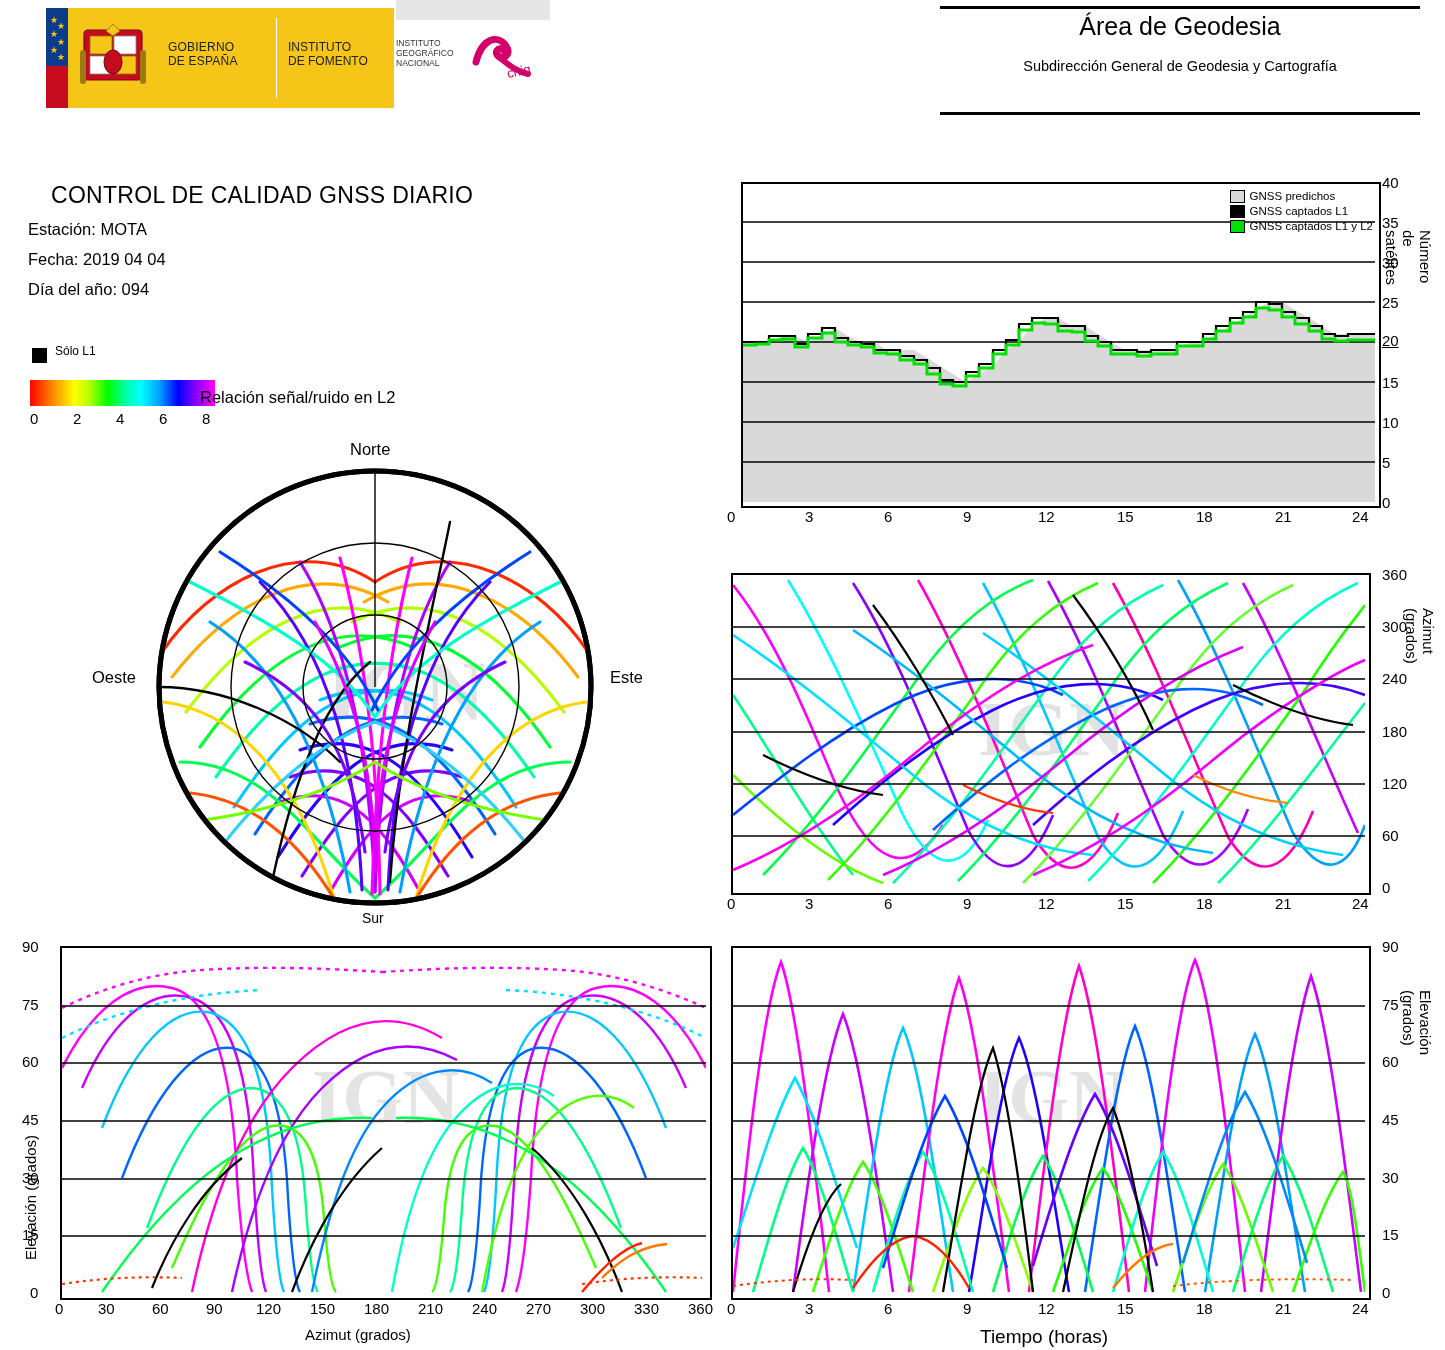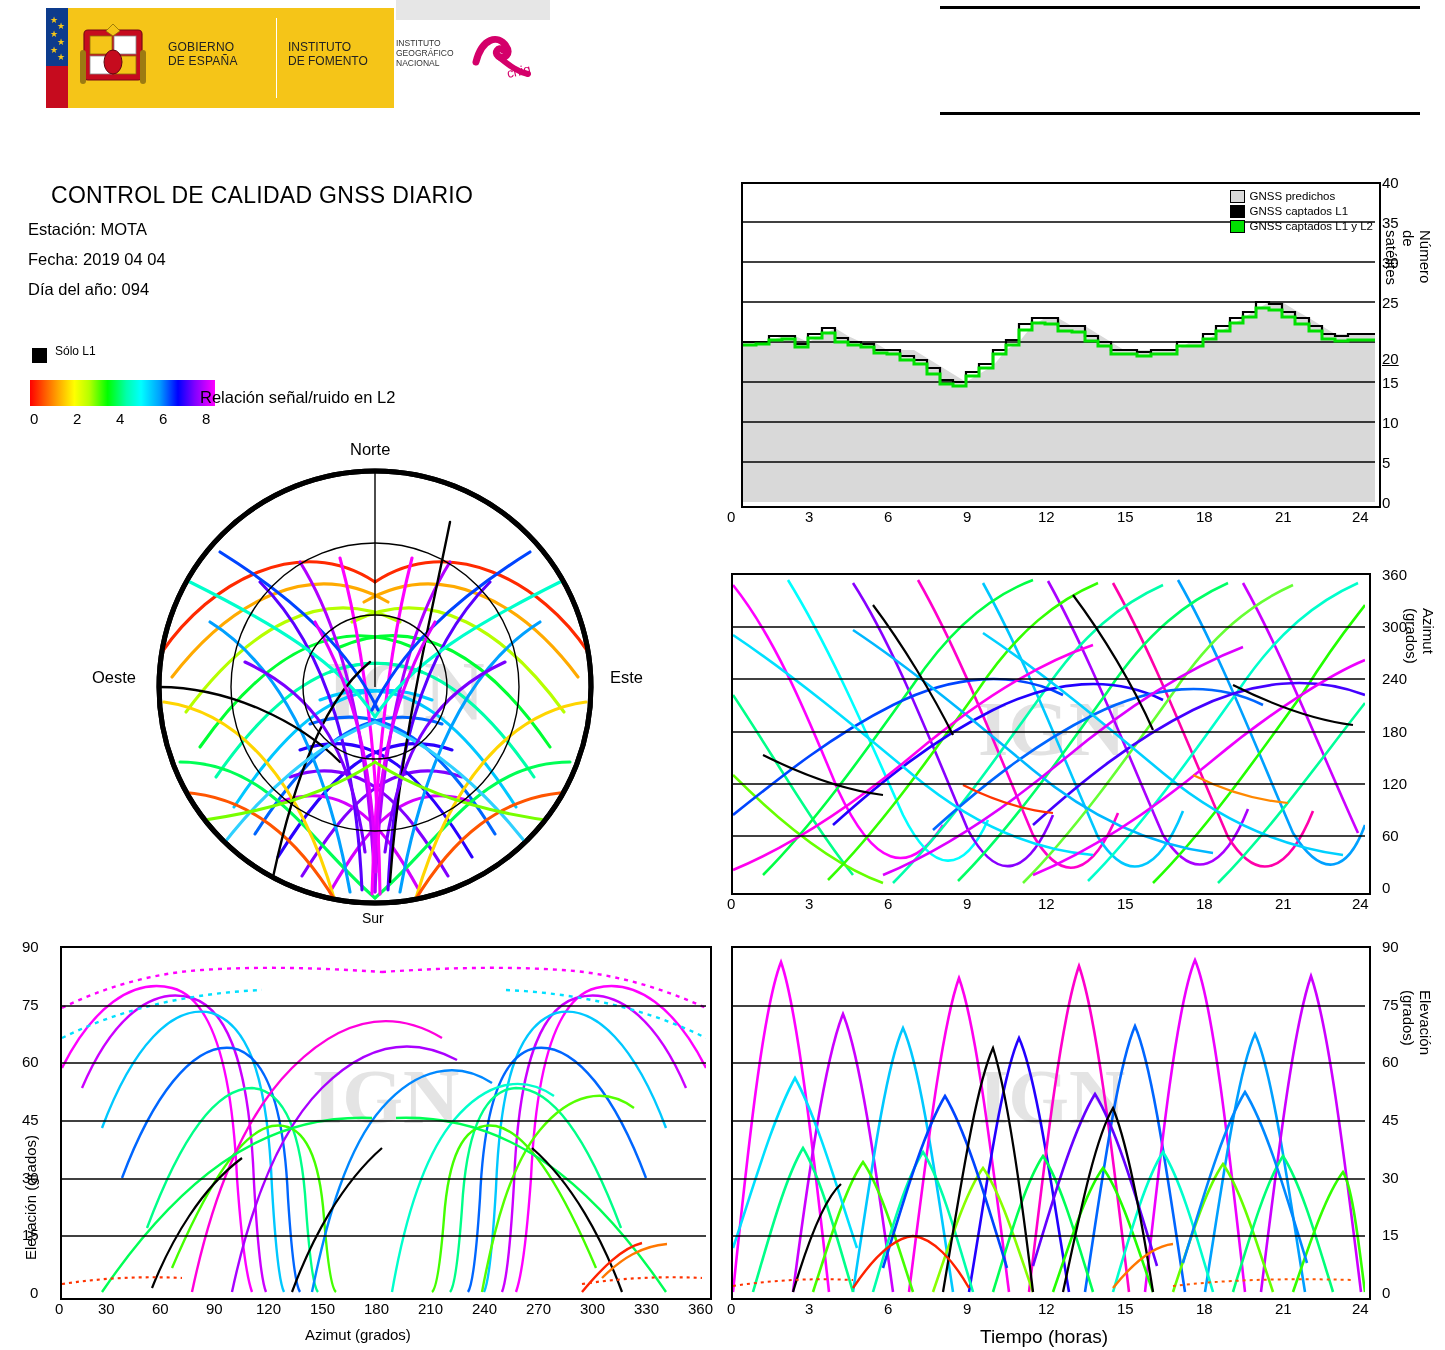"Área de Geodesia" div.abs { html: none -> <div>Área de Geodesia</div> }
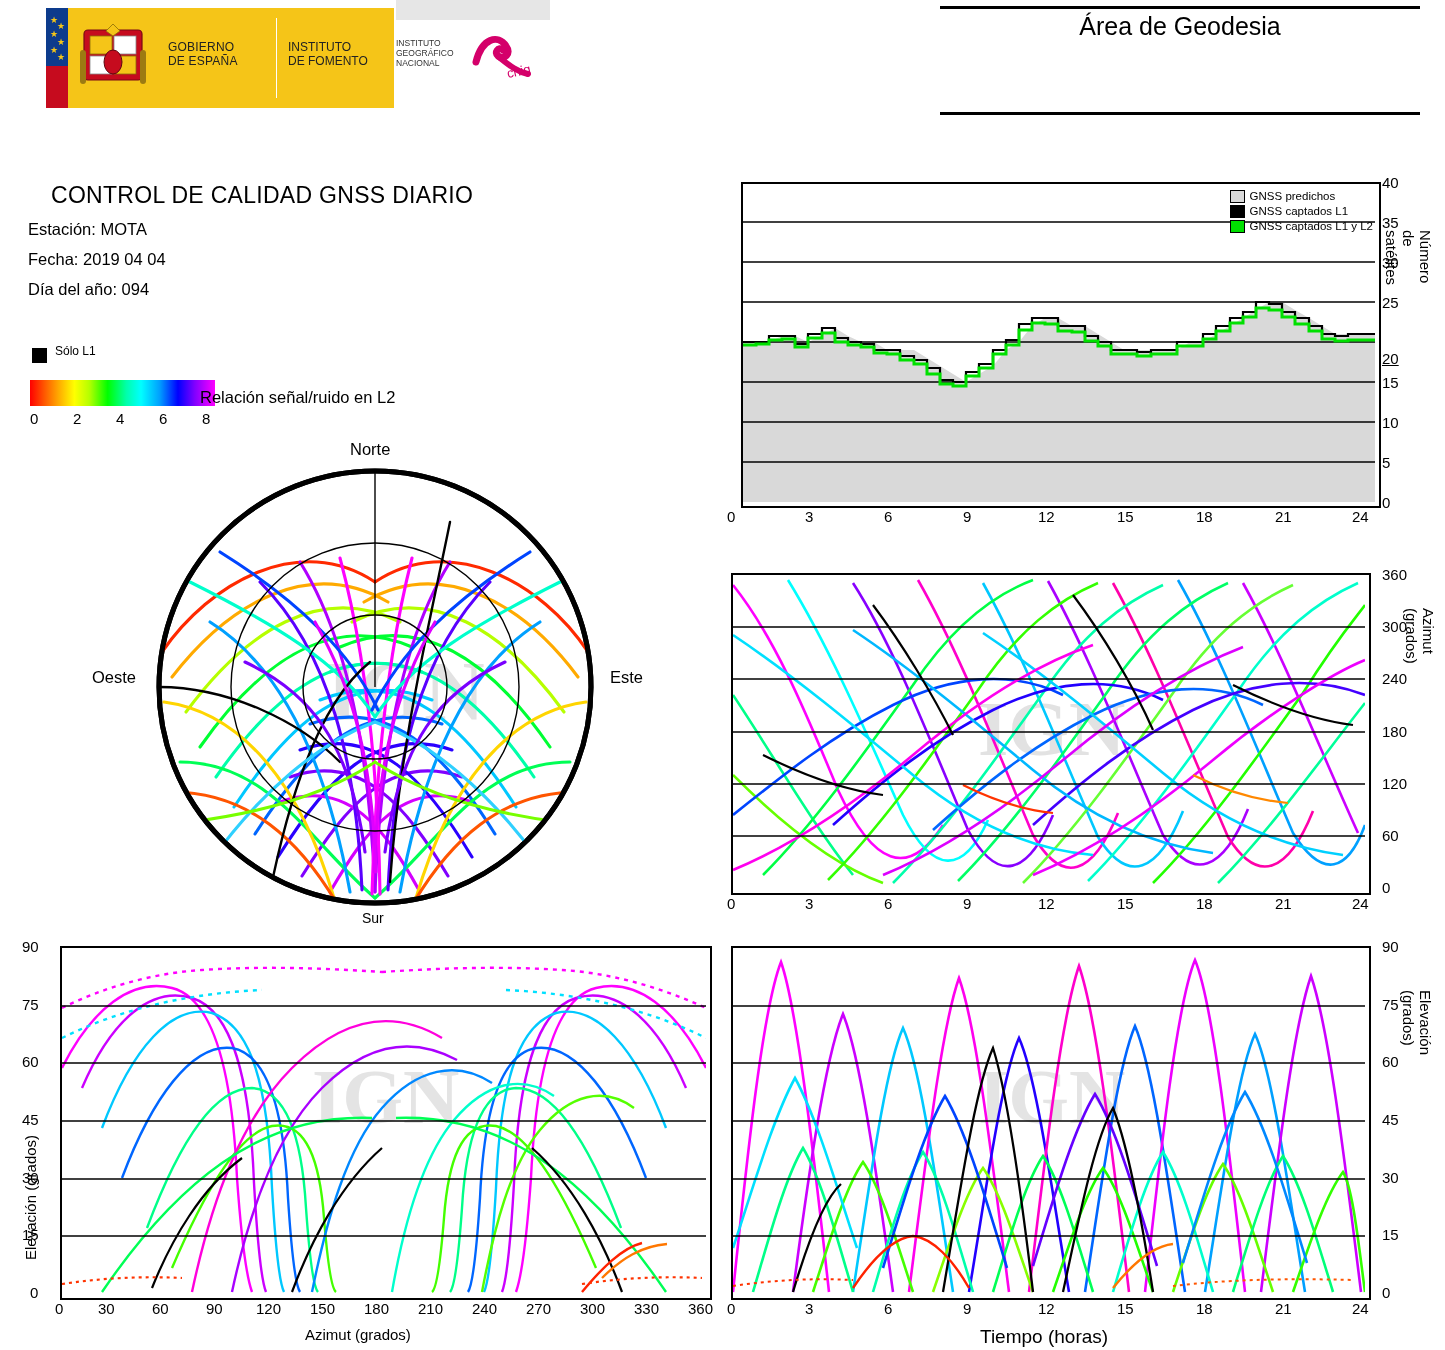"Subdirección General de Geodesia y" div.abs { html: none -> <div>Subdirección General de Geodesia y Cartografía</div> }
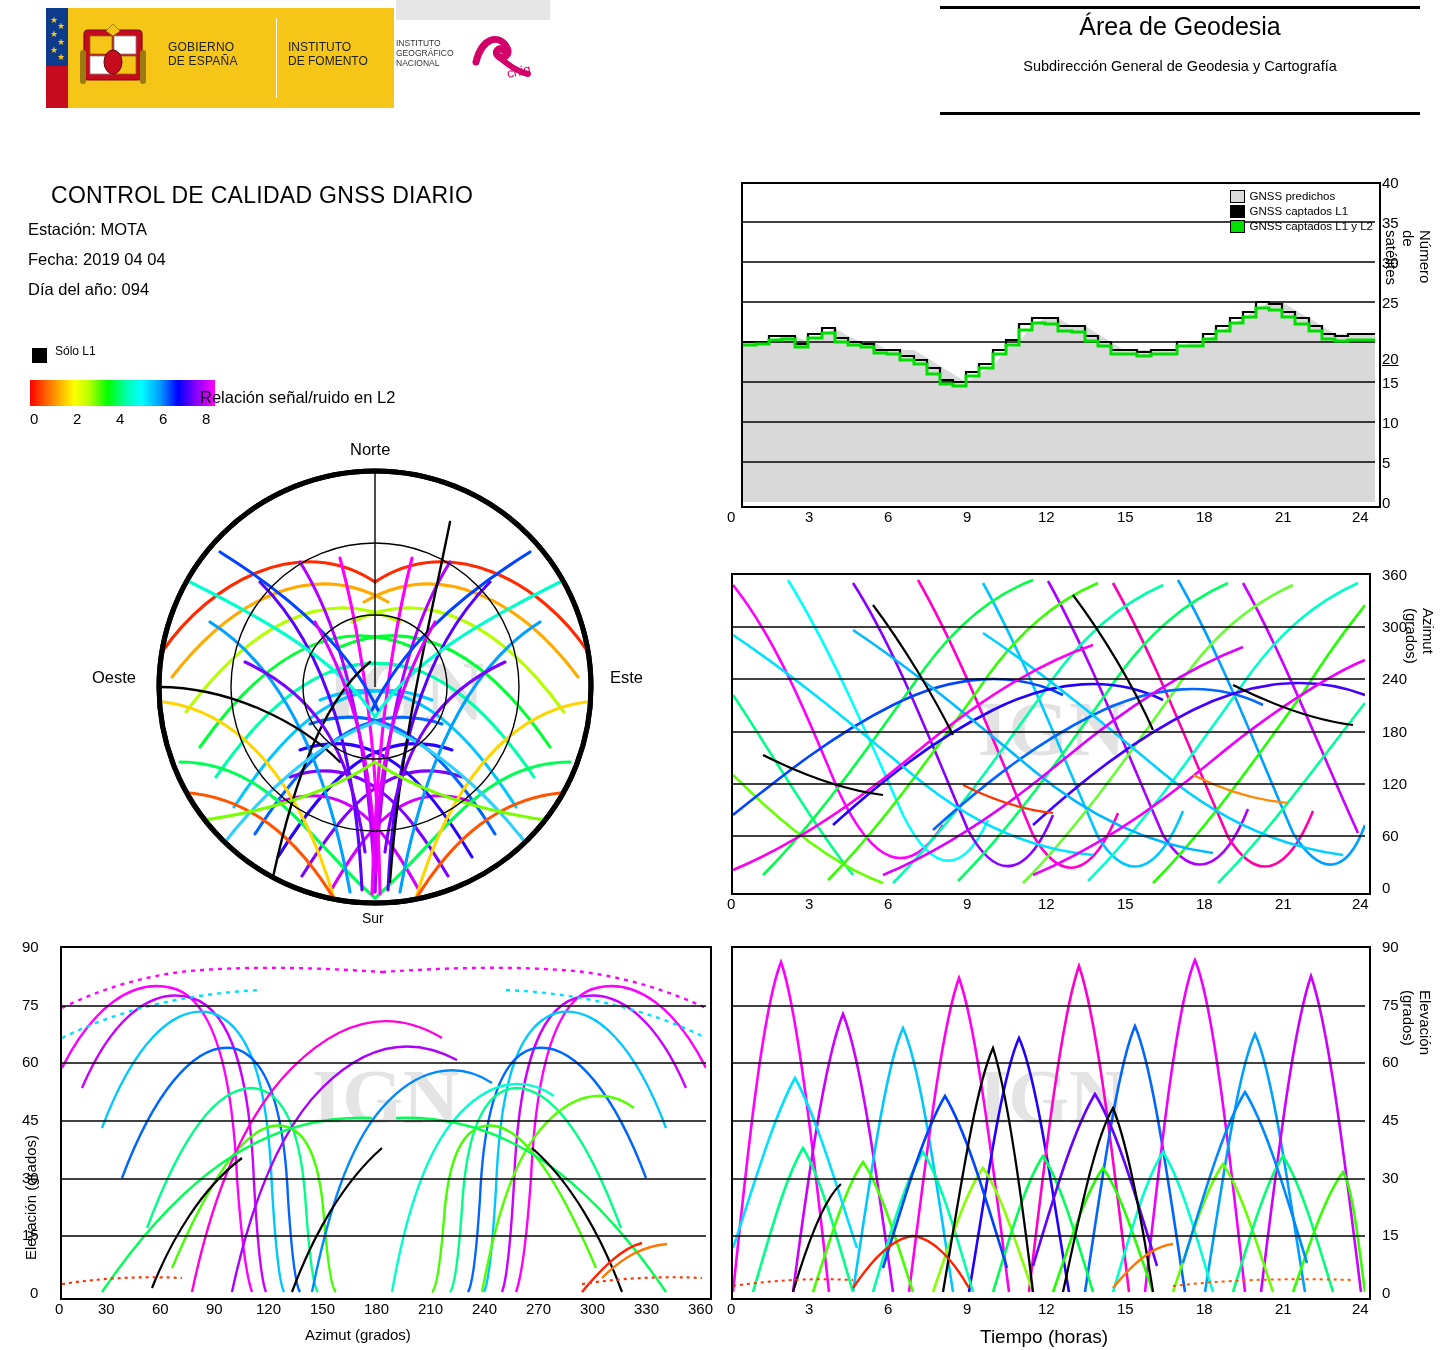"20" span.tick { top: 174px -> 156px }
